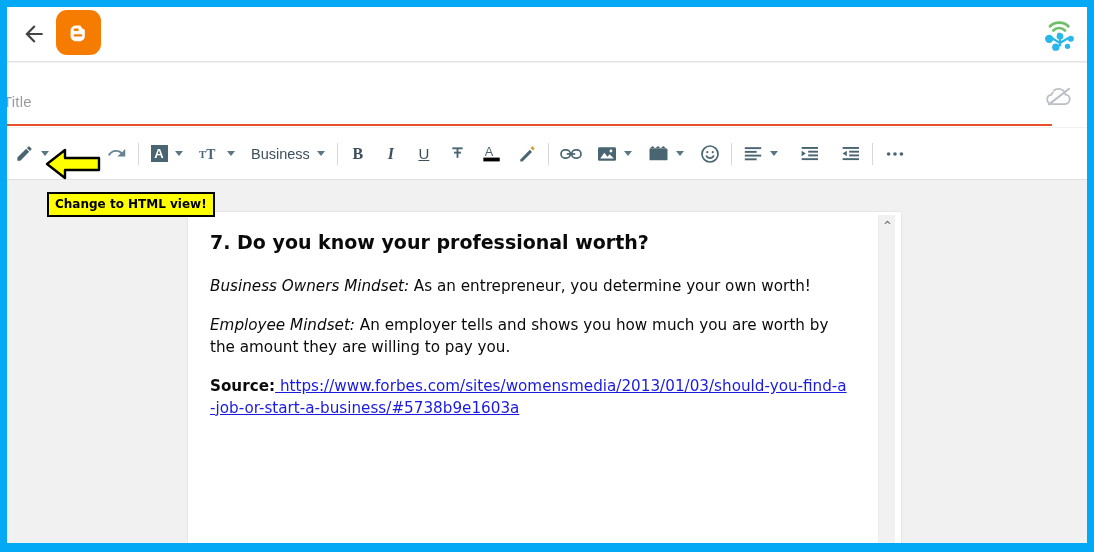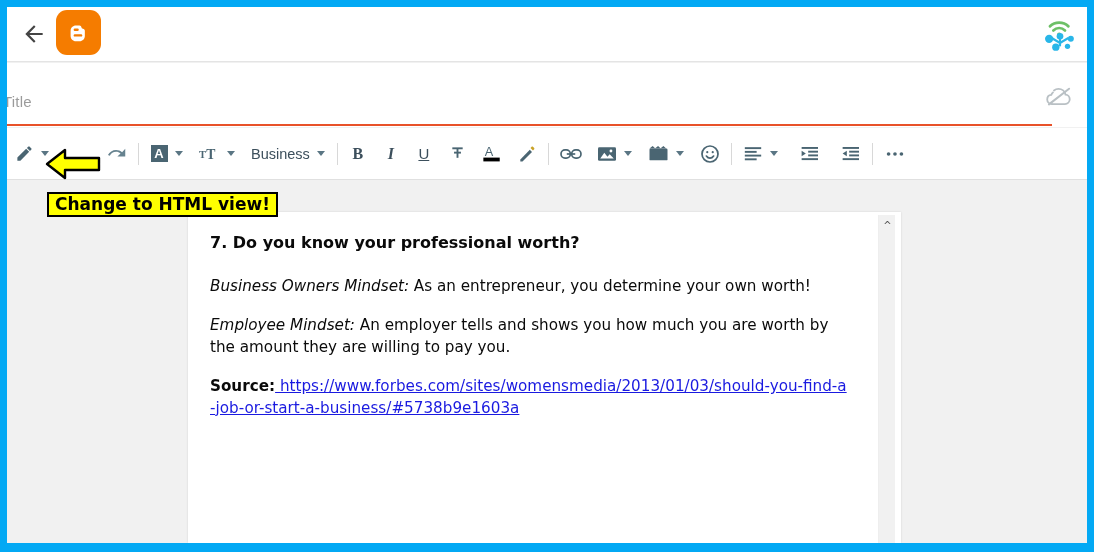"Change to HTML view!" .callout { font-size: 17px -> 12px }
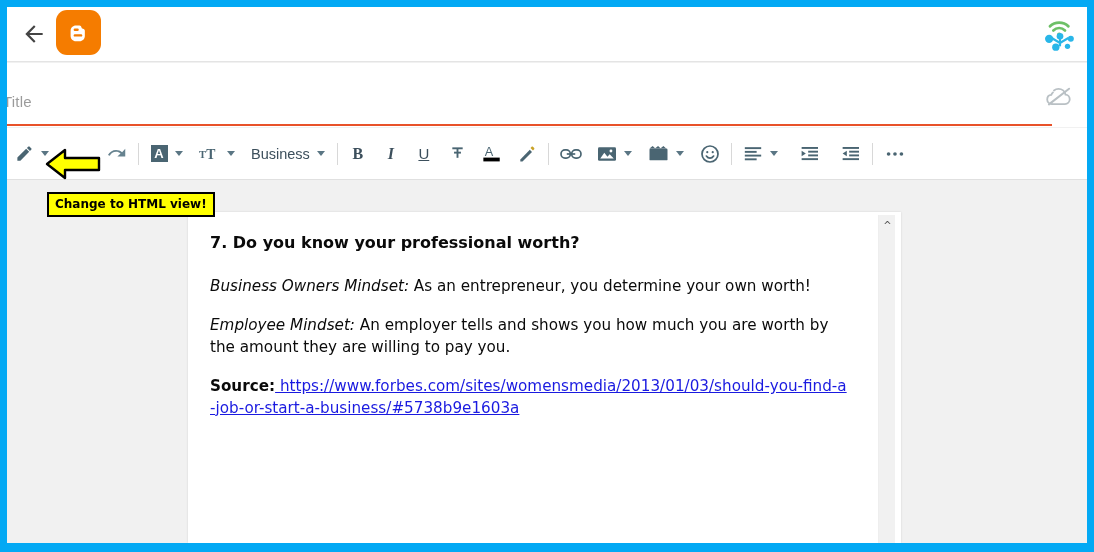"7. Do you know your" .doc p.h { font-size: 16px -> 19px }
